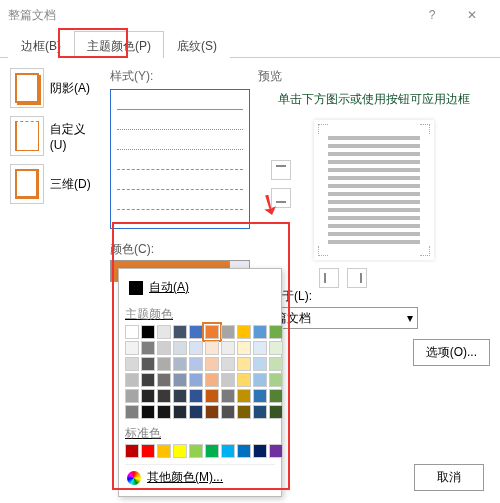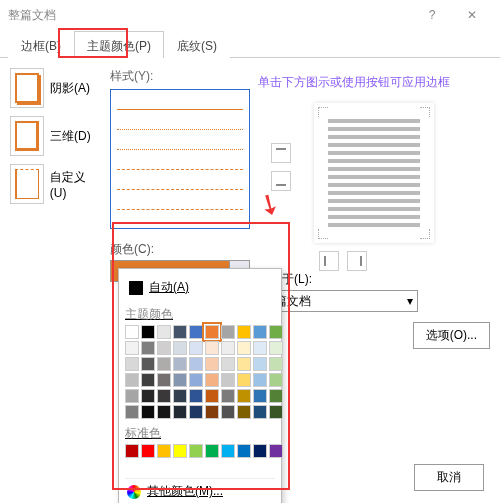"预览" div.label { html: none -> <div>预览</div> }
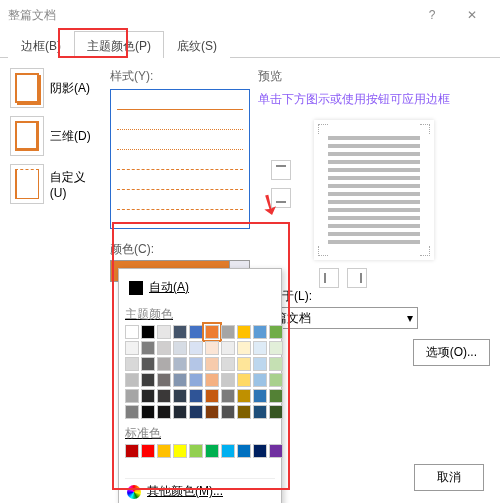"单击下方图示或使用按钮可应用边框" .preview-hint { color: #8b5cf6 -> #14532d; text-align: none -> center }
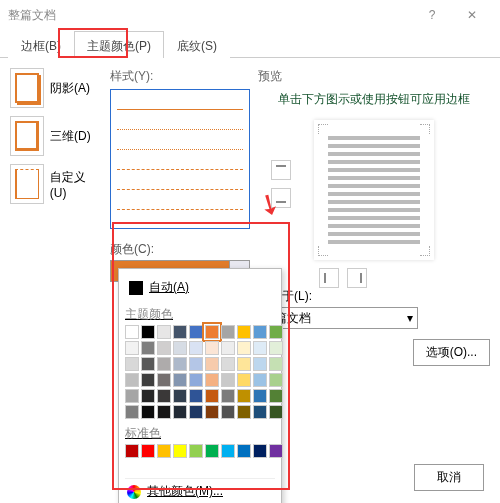"三维(D)" div.setting-item { order: before "自定义(U)" -> after "自定义(U)" }
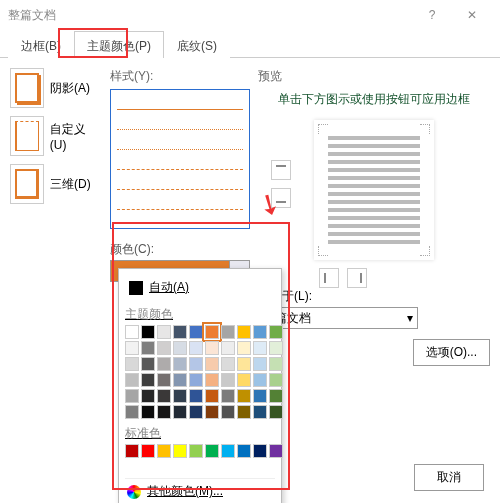"其他颜色(M)..." .more-row { margin-top: 20px -> 6px }
